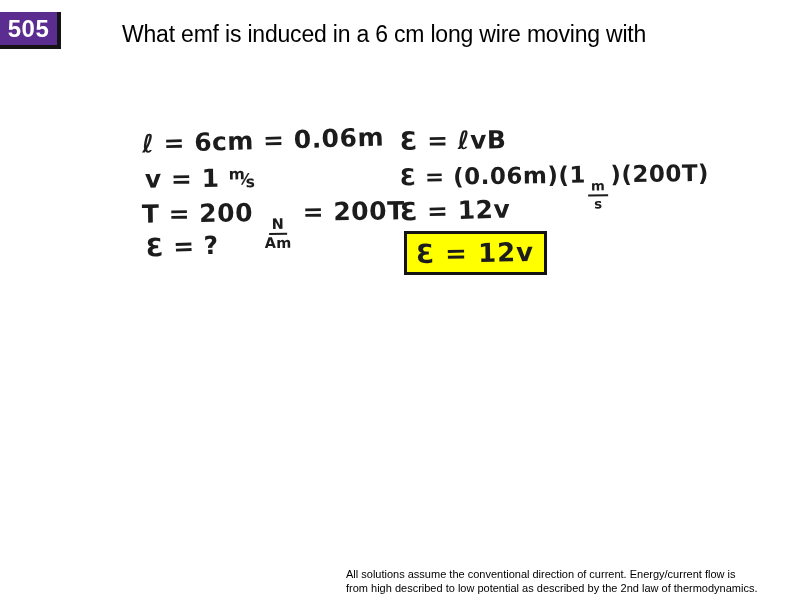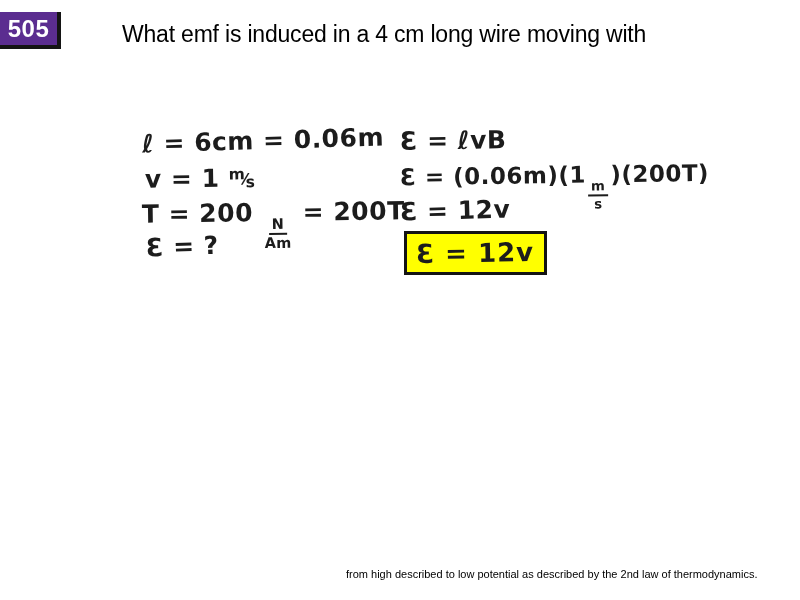"What emf is induced in" div { text: 4 -> 6 }
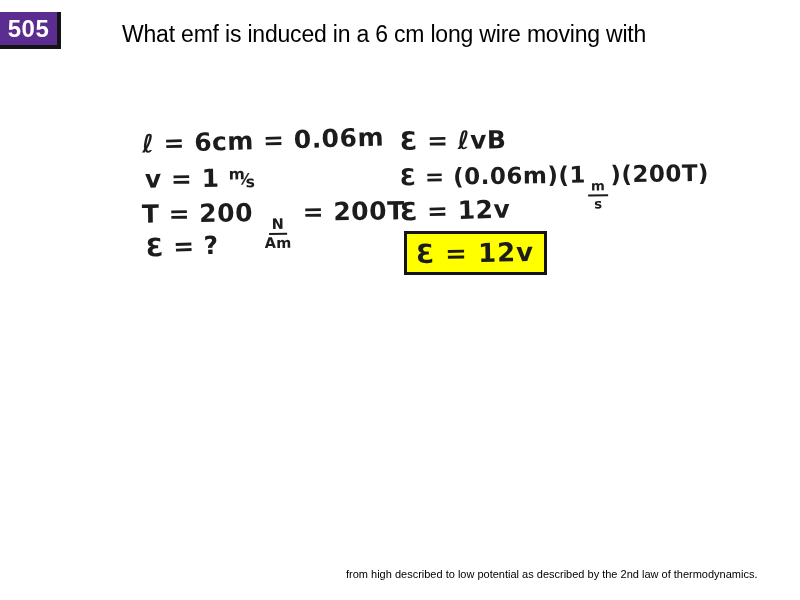"All solutions assume the conventional" div { html: none -> <div>All solutions assume the conventional direction of current. Energy/current flow is</div> }
